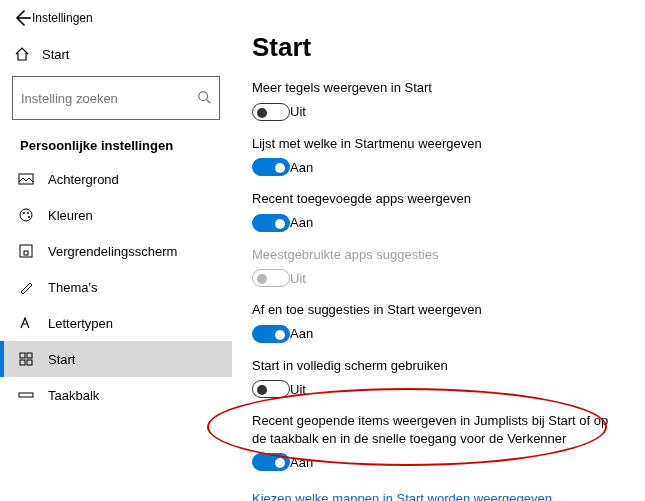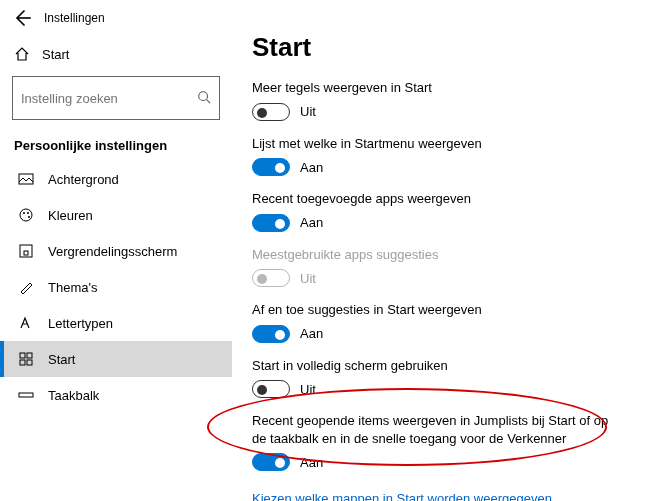"Instellingen" .header { gap: 12px -> 0 }
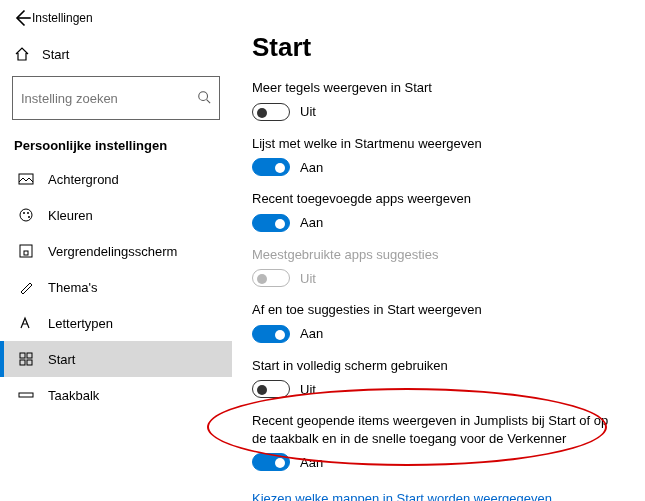"Uit" .toggle-row { gap: 10px -> none }
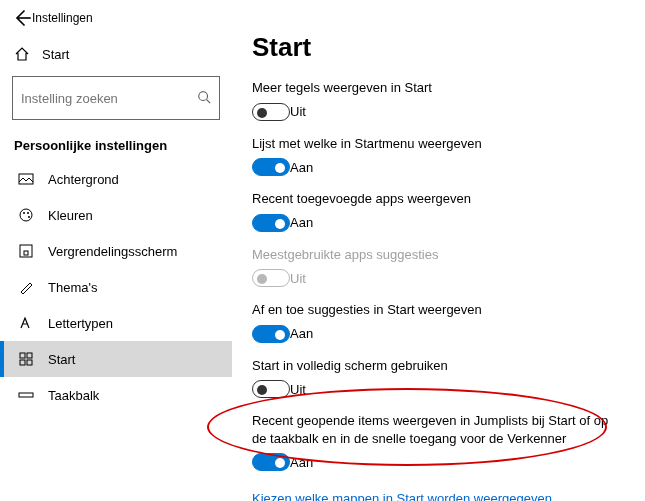"Persoonlijke instellingen" .category-header { padding: 4px 14px 8px 14px -> 4px 14px 8px 20px }
